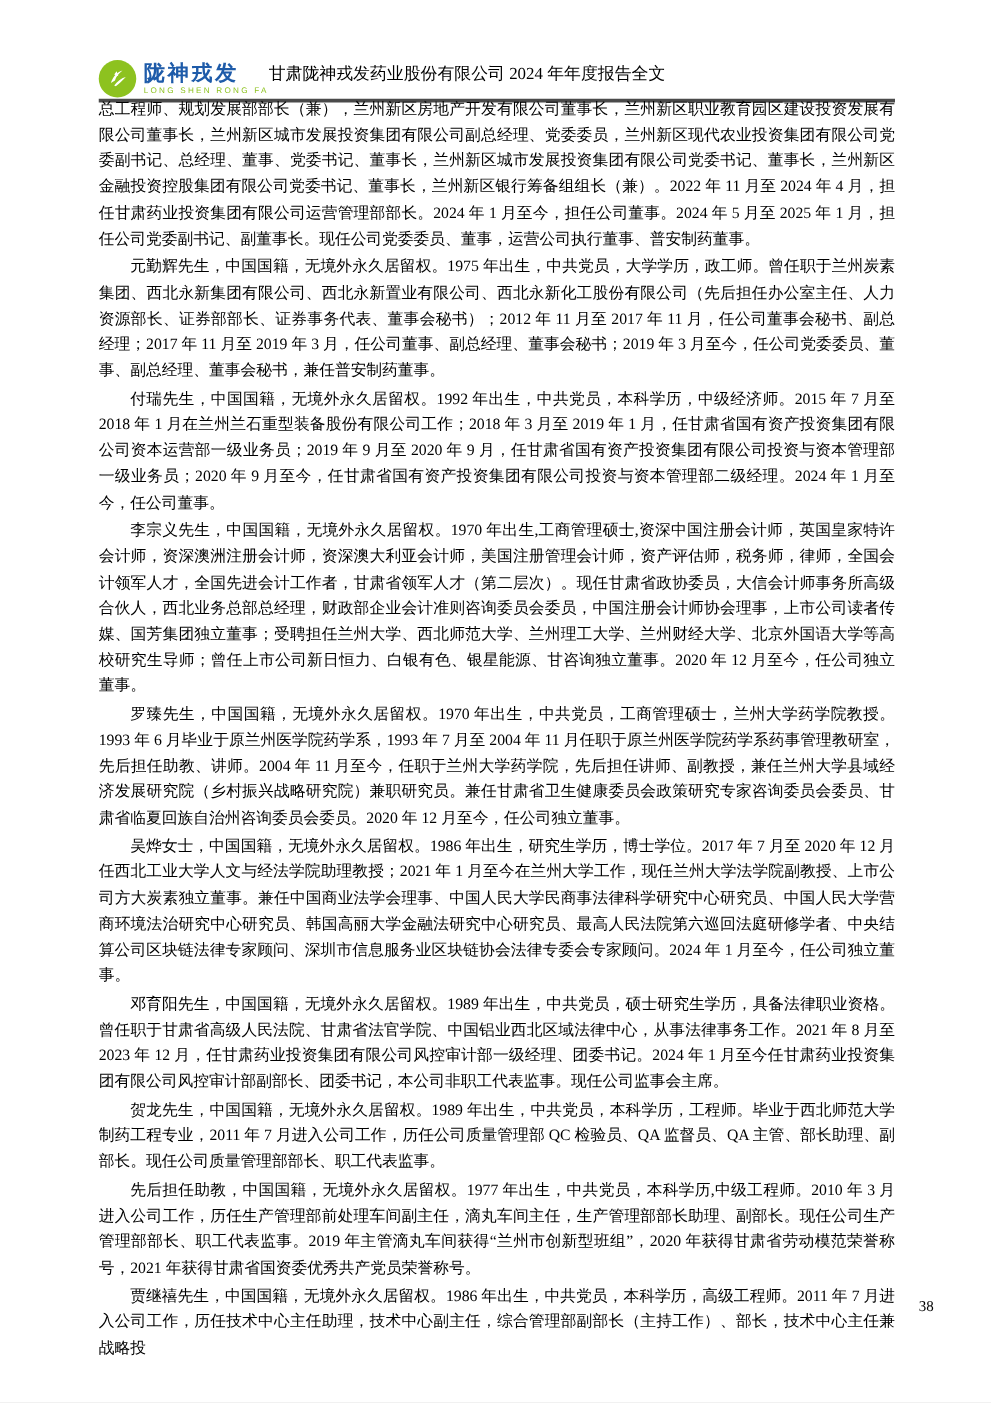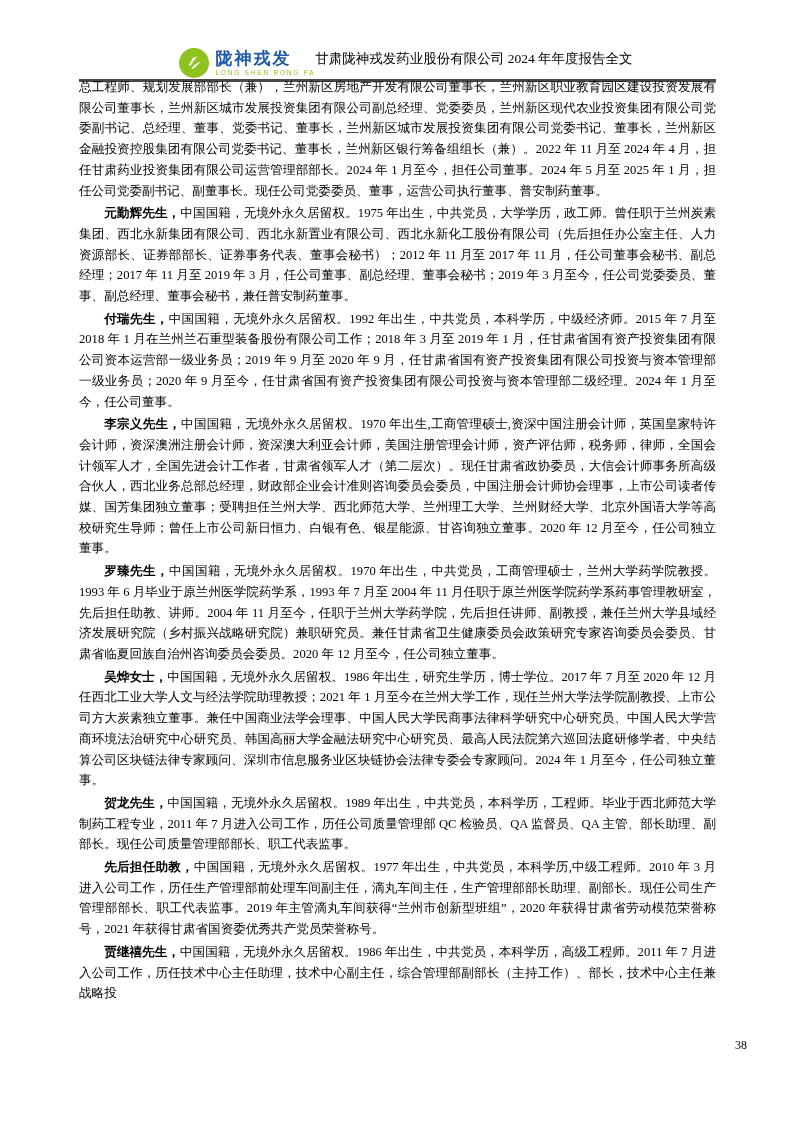"陇神戎发" .header { justify-content: center -> flex-start }
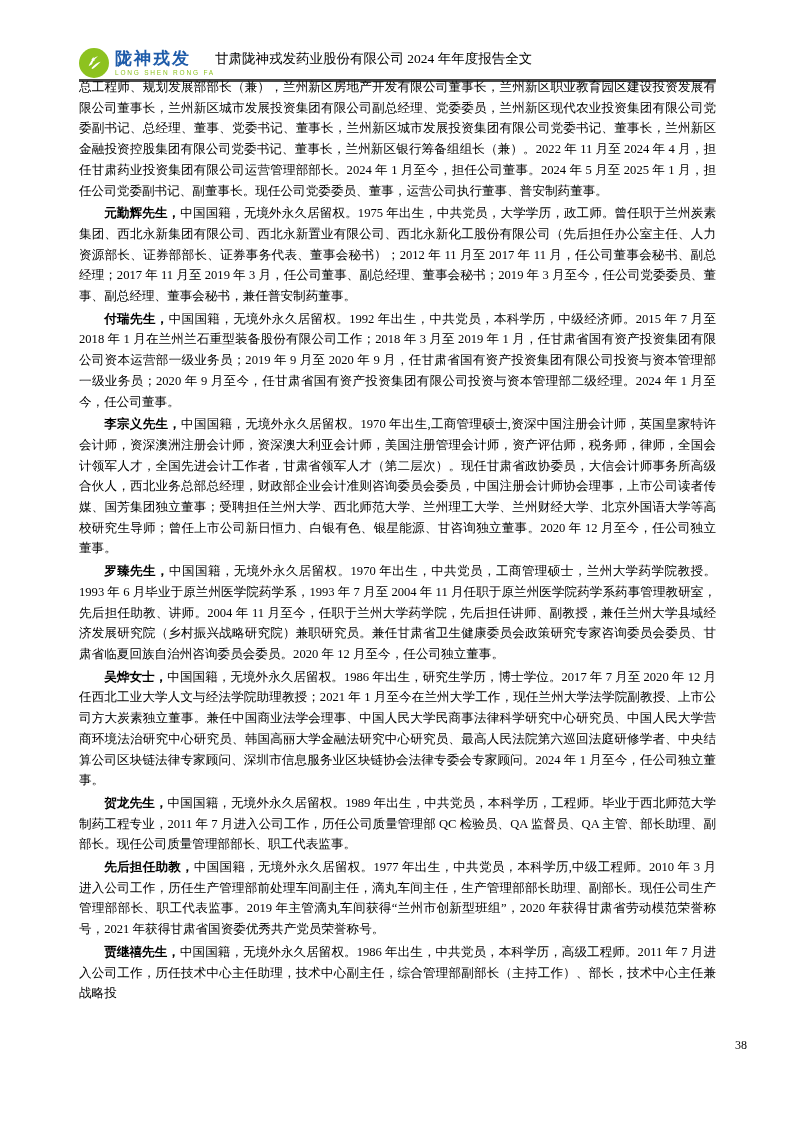"元勤辉先生，" .pname { font-weight: bold -> normal }
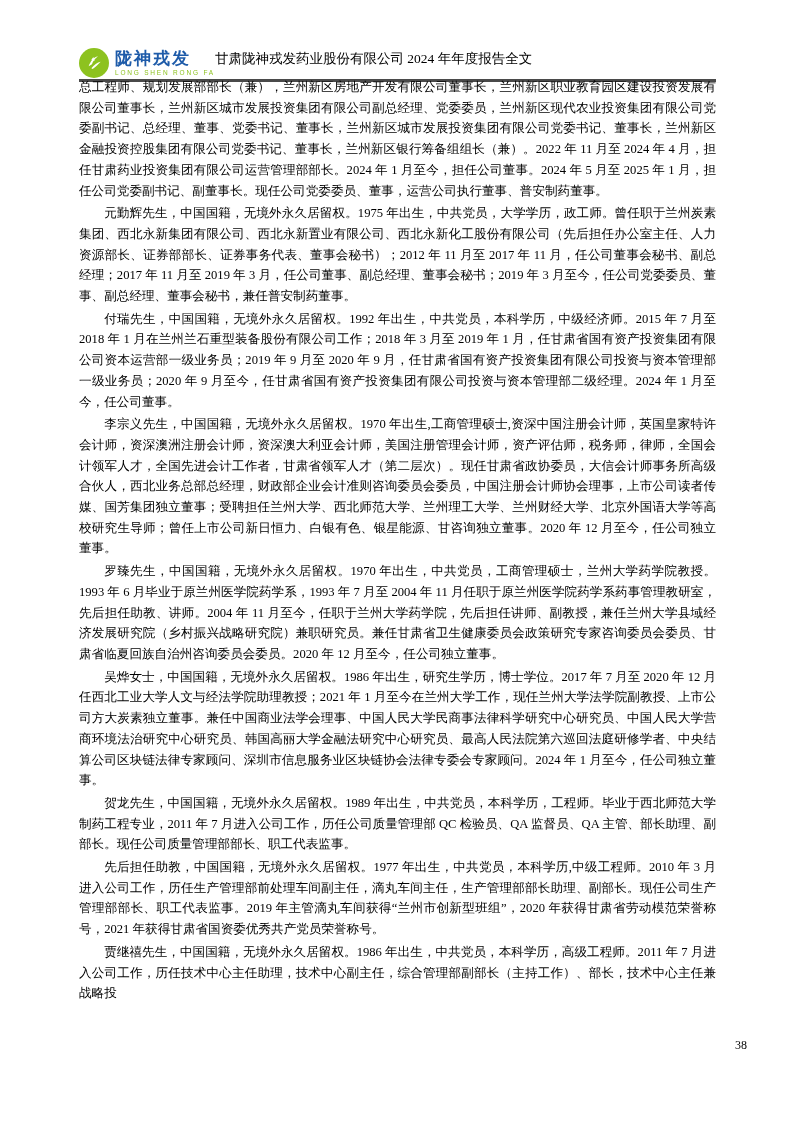"邓育阳先生，中国国籍，无境外永久居留权。1989" p { html: none -> <p><span>邓育阳先生，</span><span>中国国籍，无境外永久居留权。1989 年出生，中共党员，硕士研究生学历，具备法律职业资格。曾任职于甘肃省高级人民法院、甘肃省法官学院、中国铝业西北区域法律中心，从事法律事务工作。2021 年 8 月至 2023 年 12 月，任甘肃药业投资集团有限公司风控审计部一级经理、团委书记。2024 年 1 月至今任甘肃药业投资集团有限公司风控审计部副部长、团委书记，本公司非职工代表监事。现任公司监事会主席。</span></p> }
